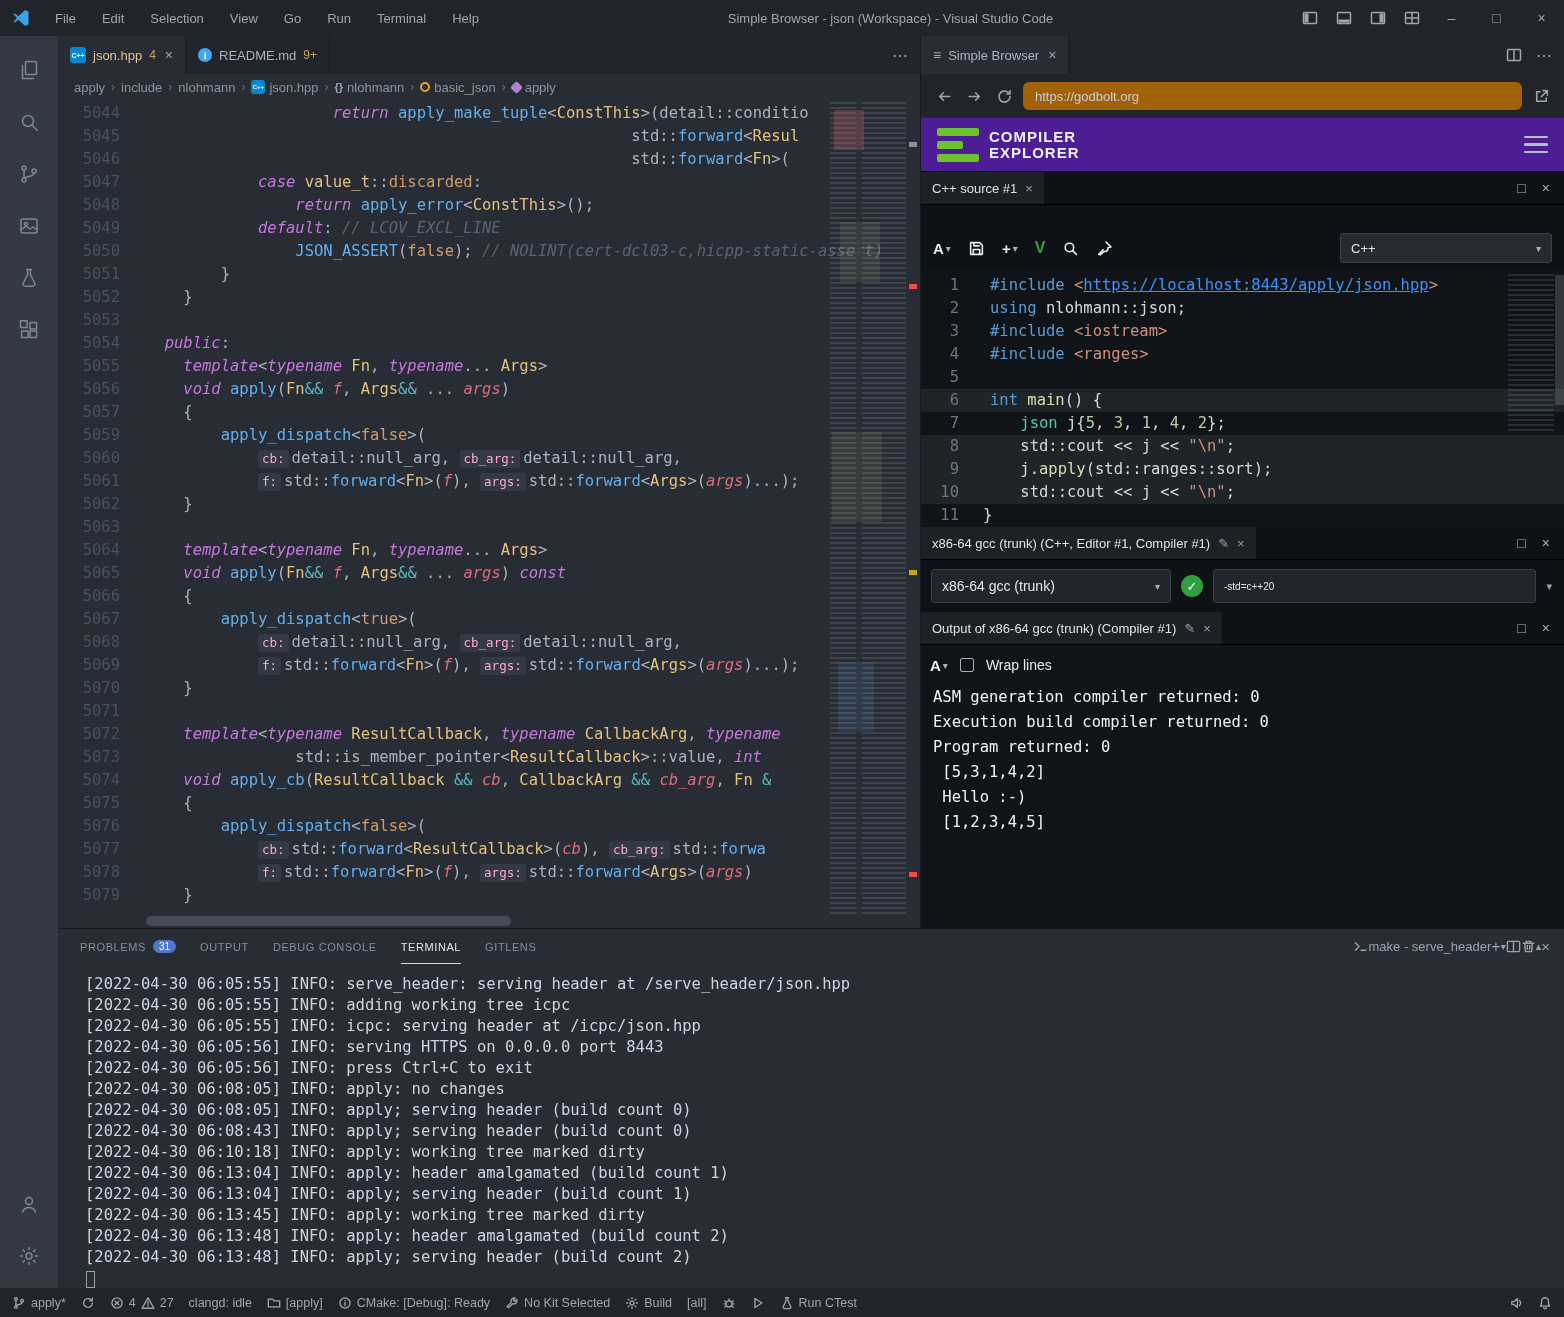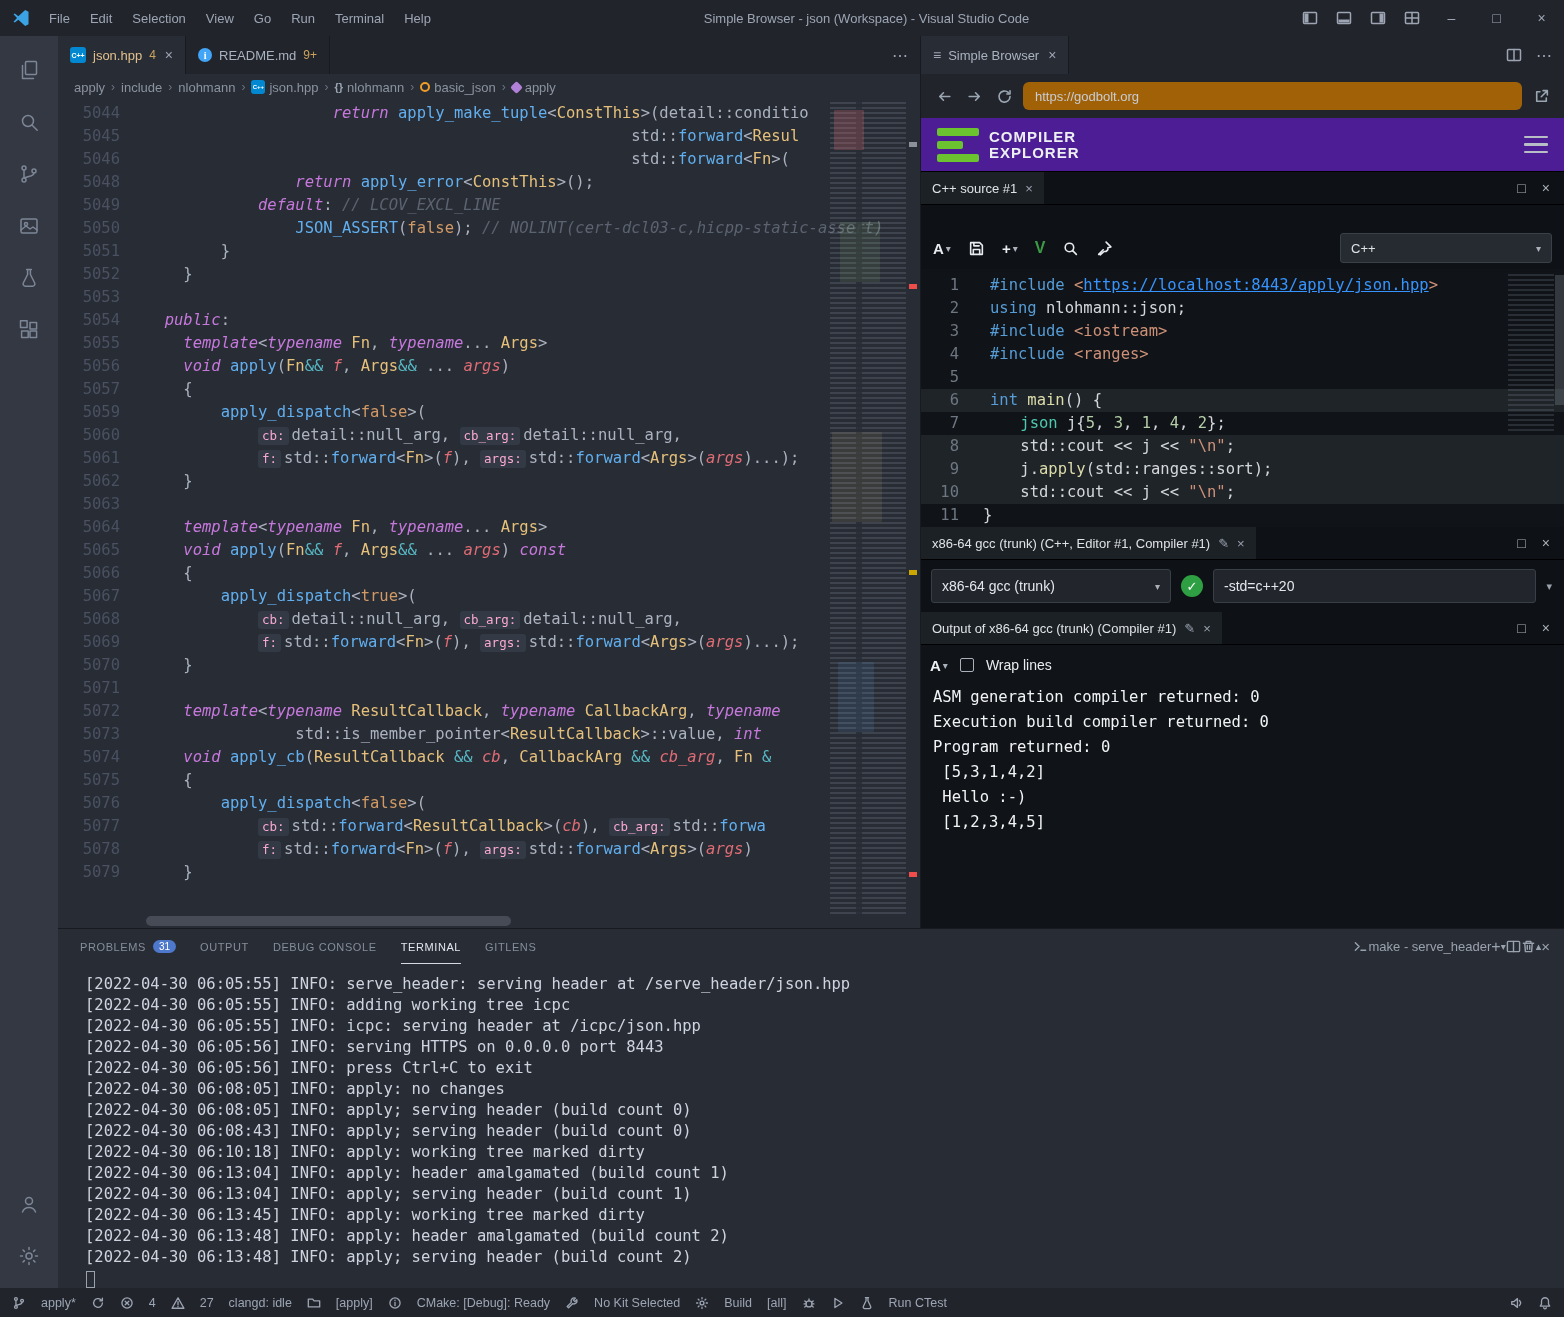"File" .tb-left { gap: 2px -> 8px }
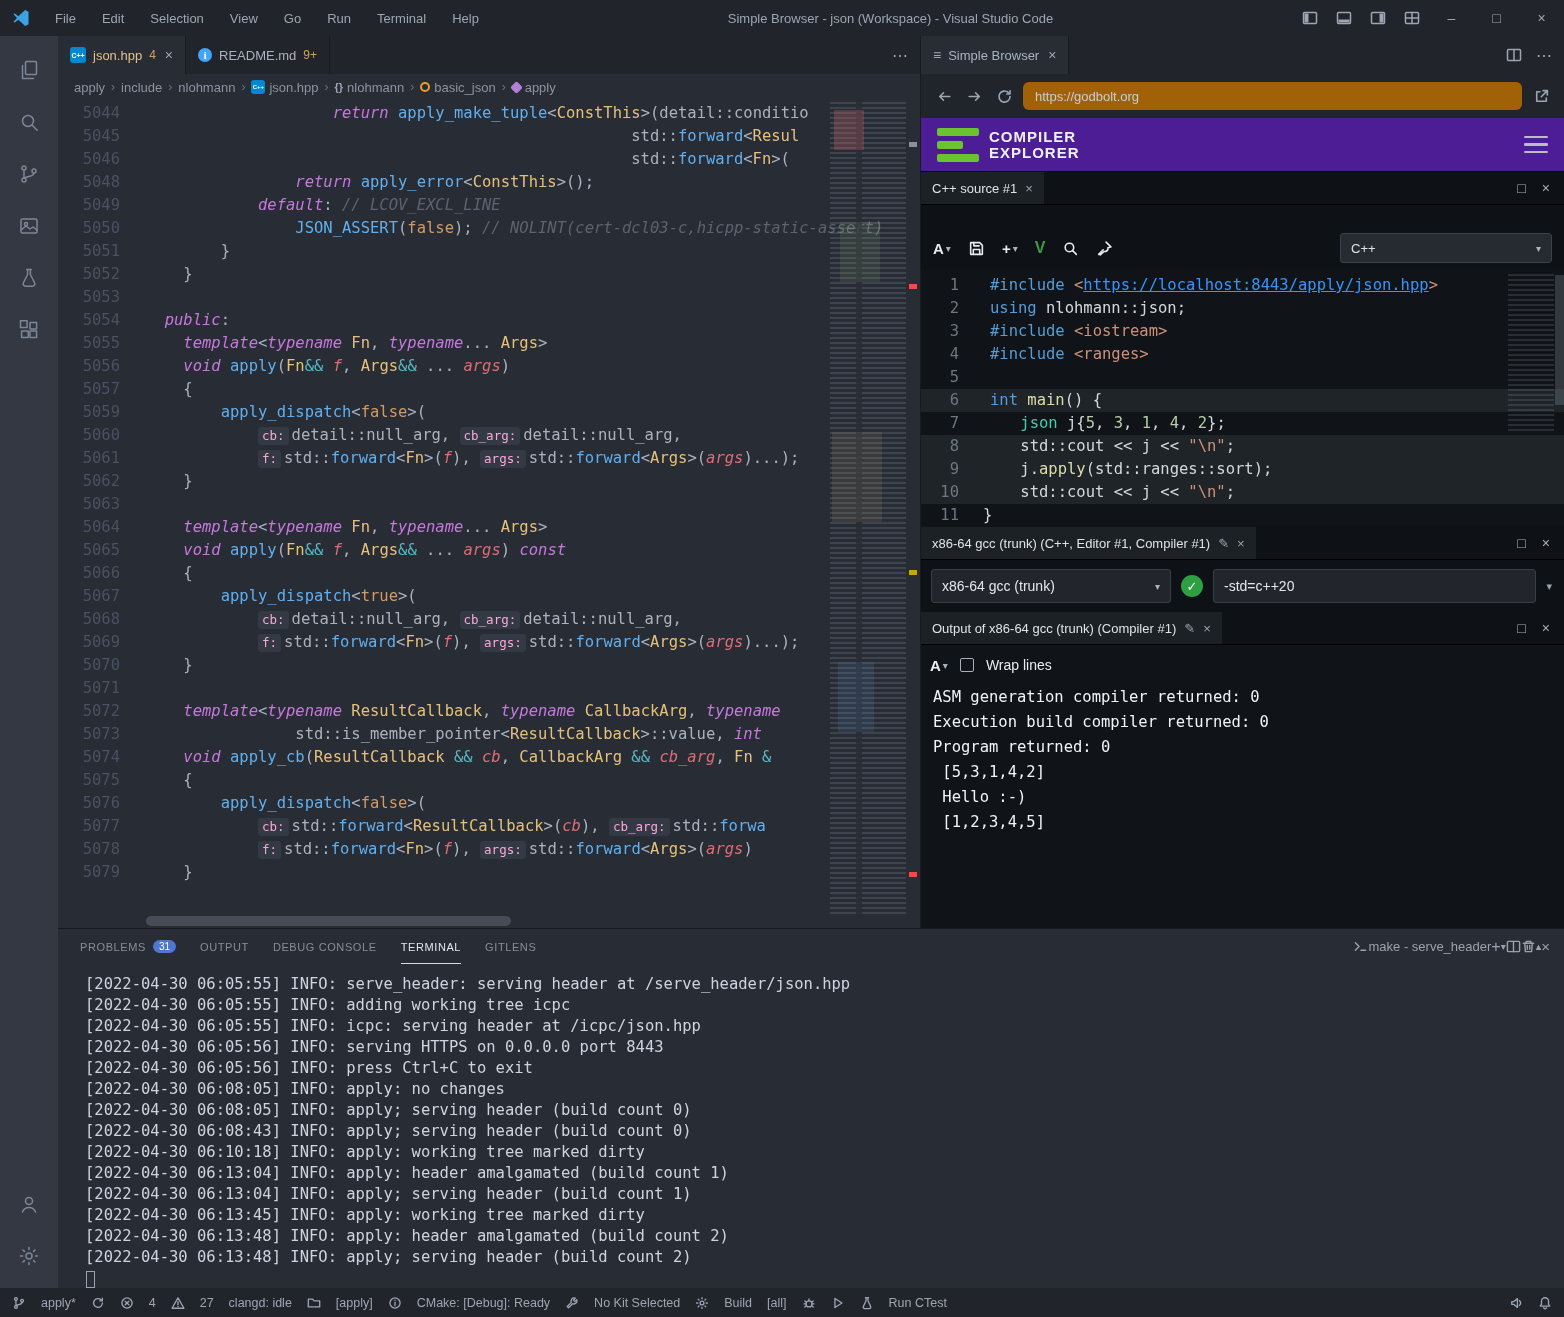"5047" div.crow { html: none -> <div><span>5047</span><span><span> </span><span>case</span><span> </span><span>value_t</span><span>::</span><span>discarded</span><span>:</span></span></div> }
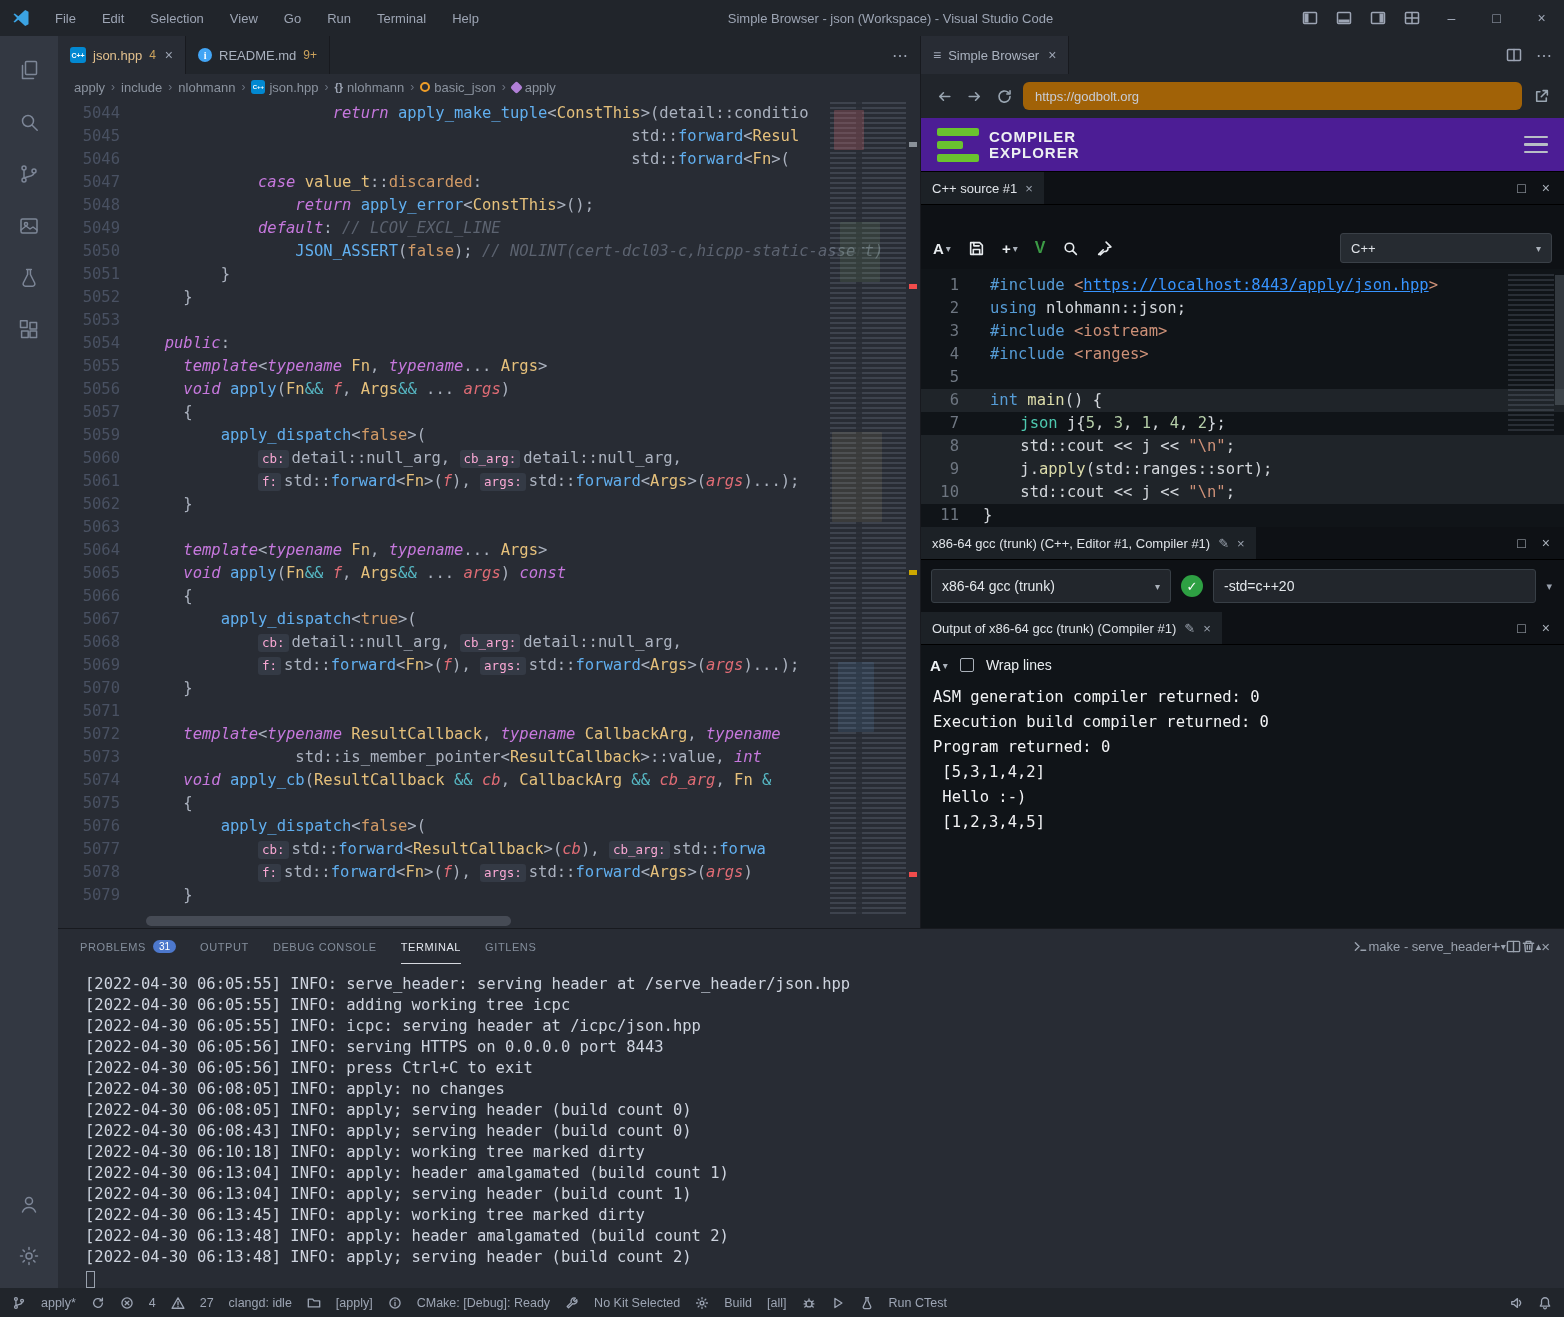"-std=c++20" .opts-input { font-size: 14px -> 10px }
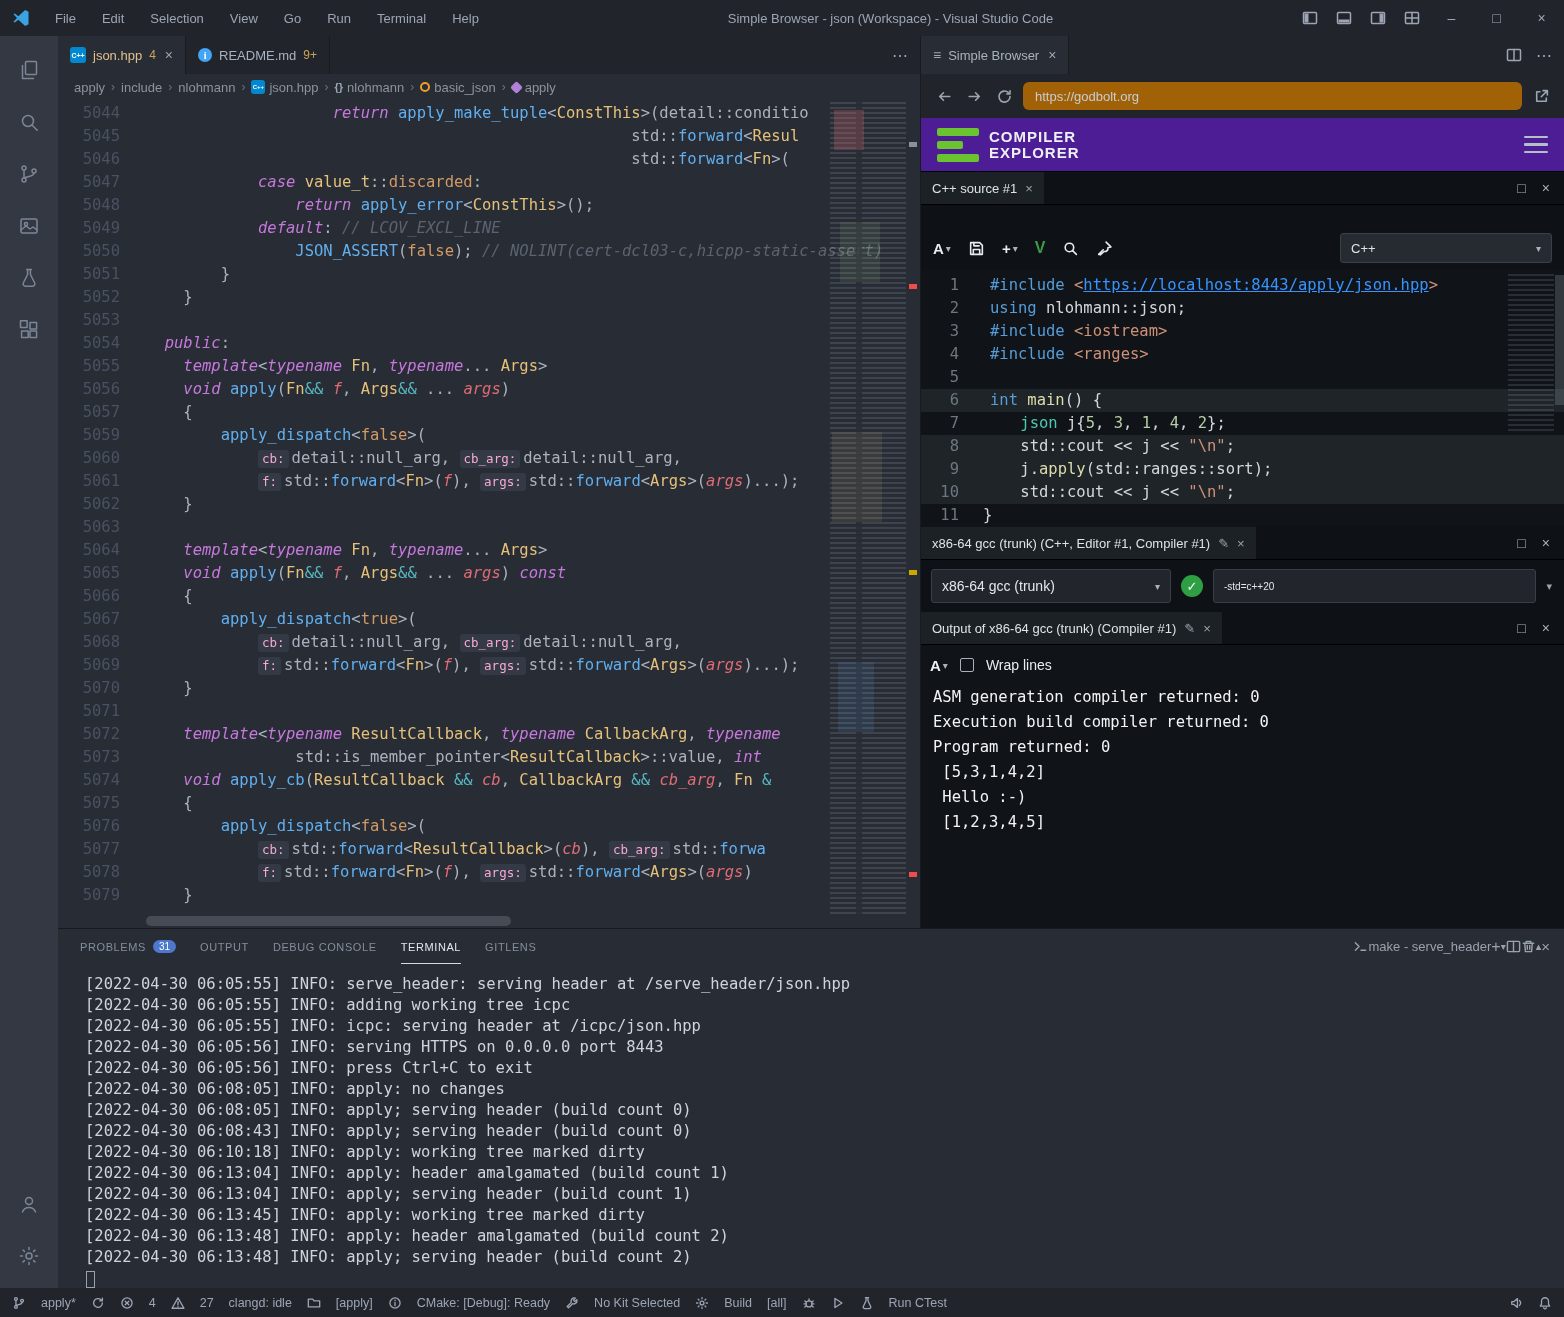"apply*" .sb-item { gap: 15px -> 5px }
